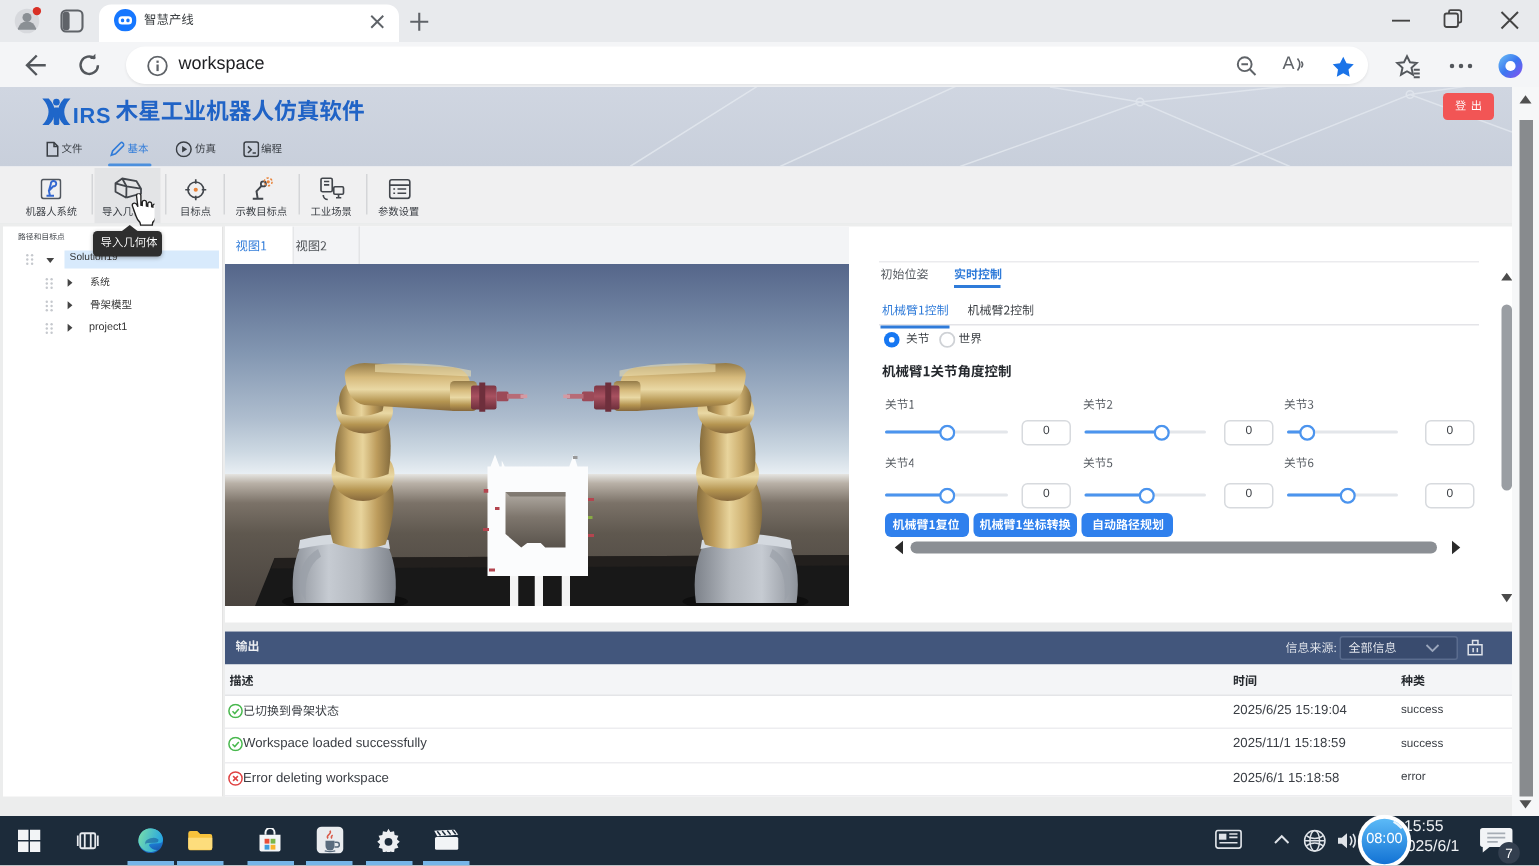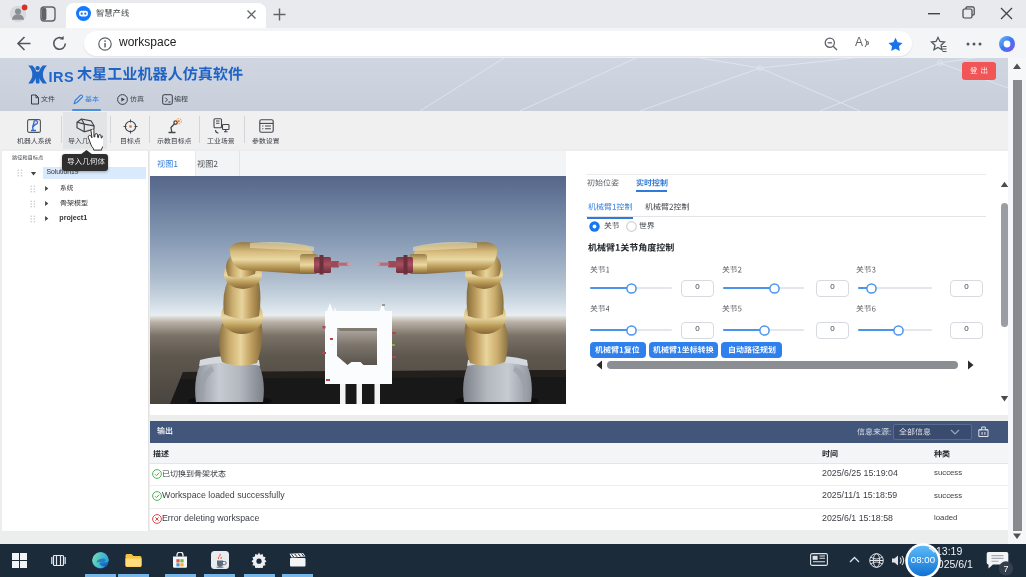"project1" div { font-weight: 700 -> 400 }
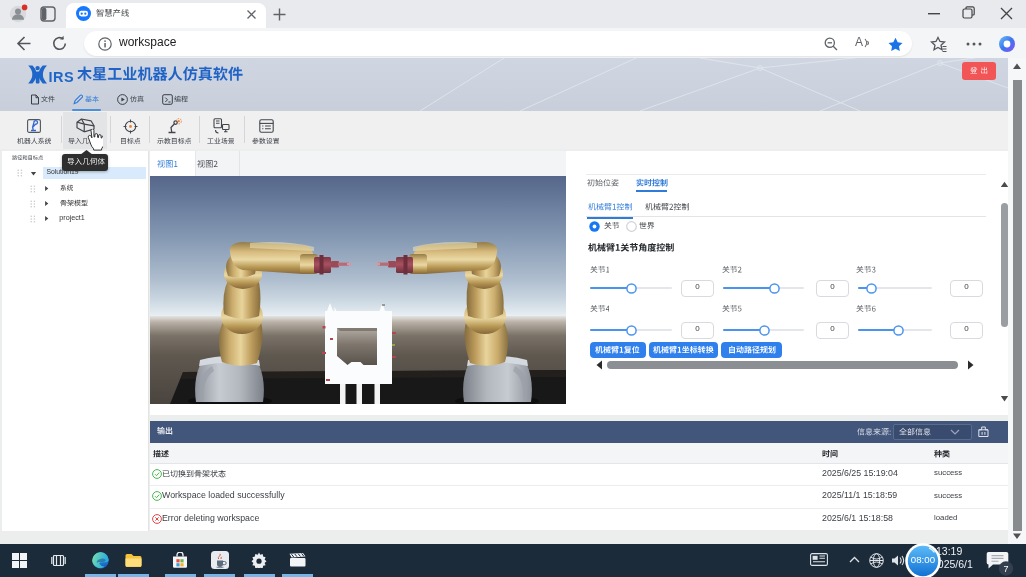"loaded" div { text: loaded -> error }
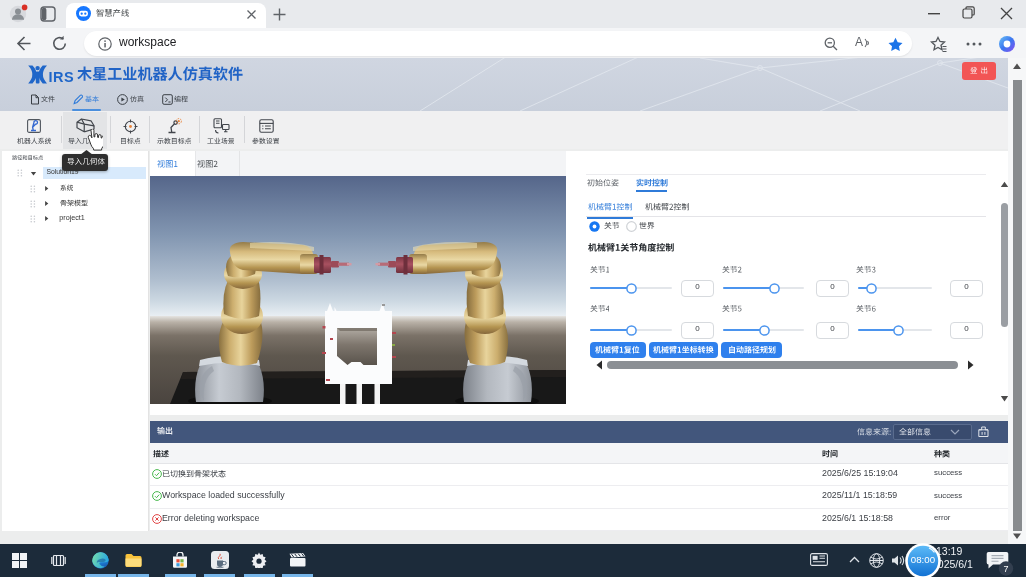"13:19" div { text: 13:19 -> 15:55 }
